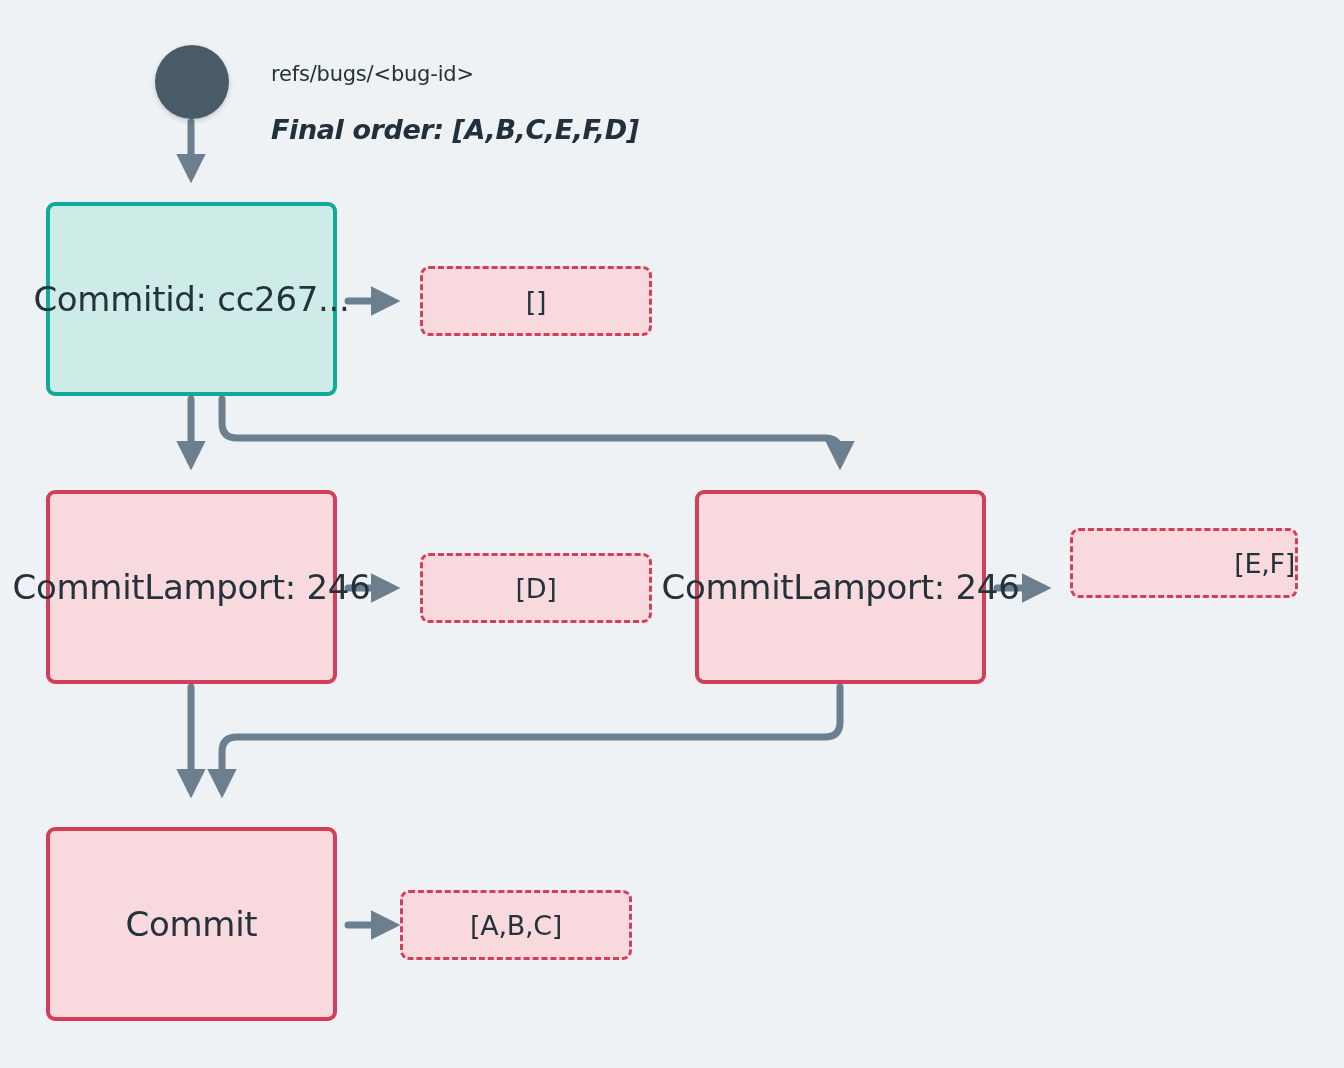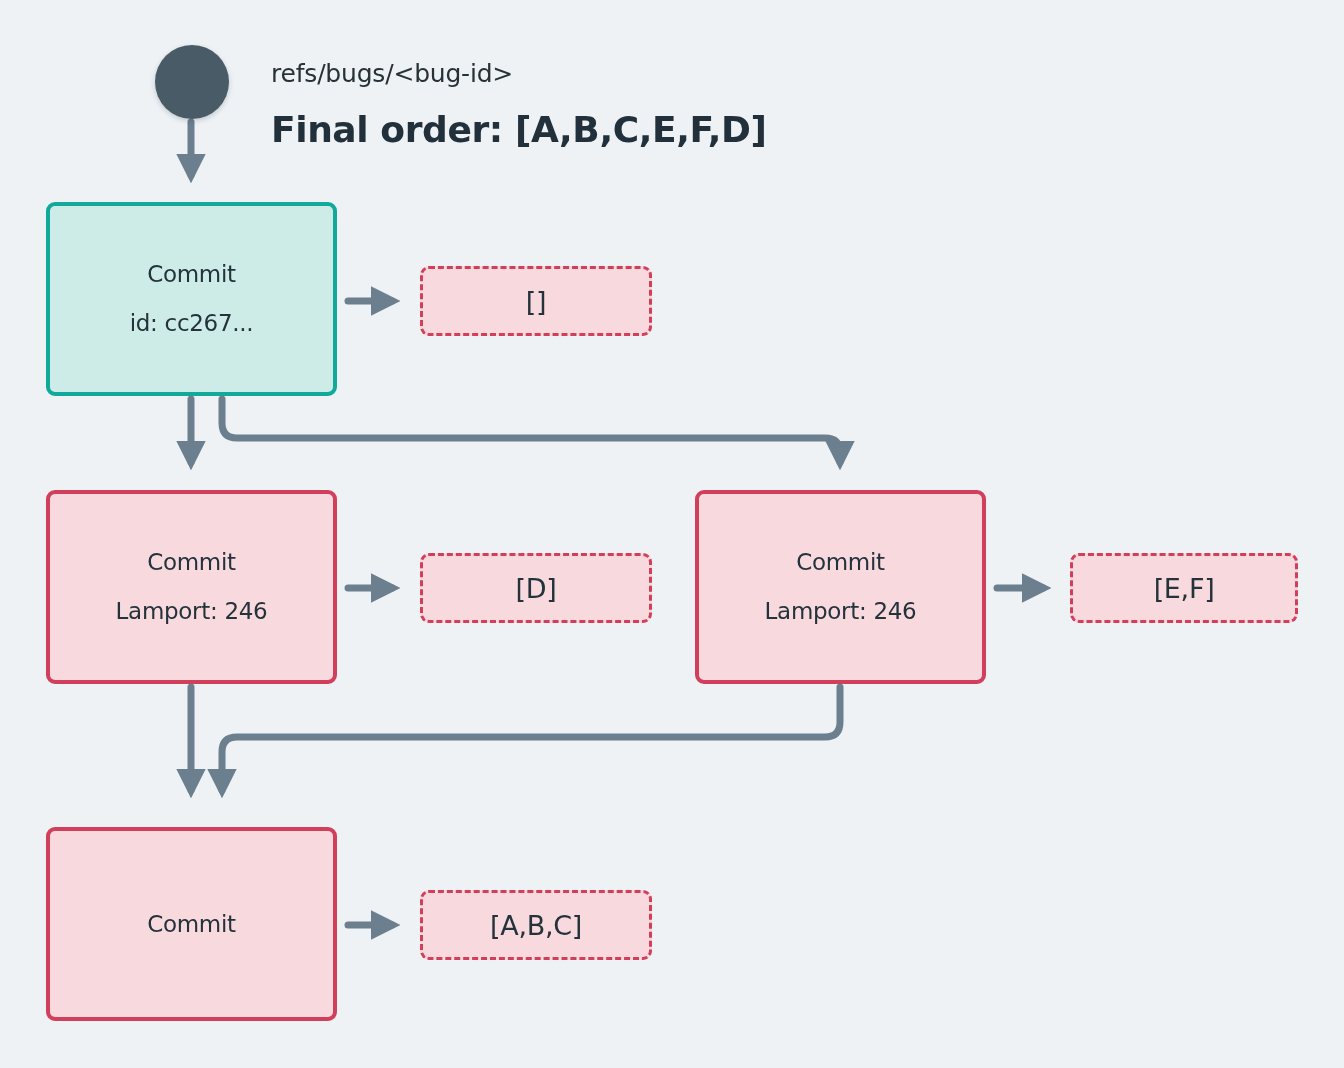"refs/bugs/<bug-id>" .ref-label { font-size: 25px -> 21px }
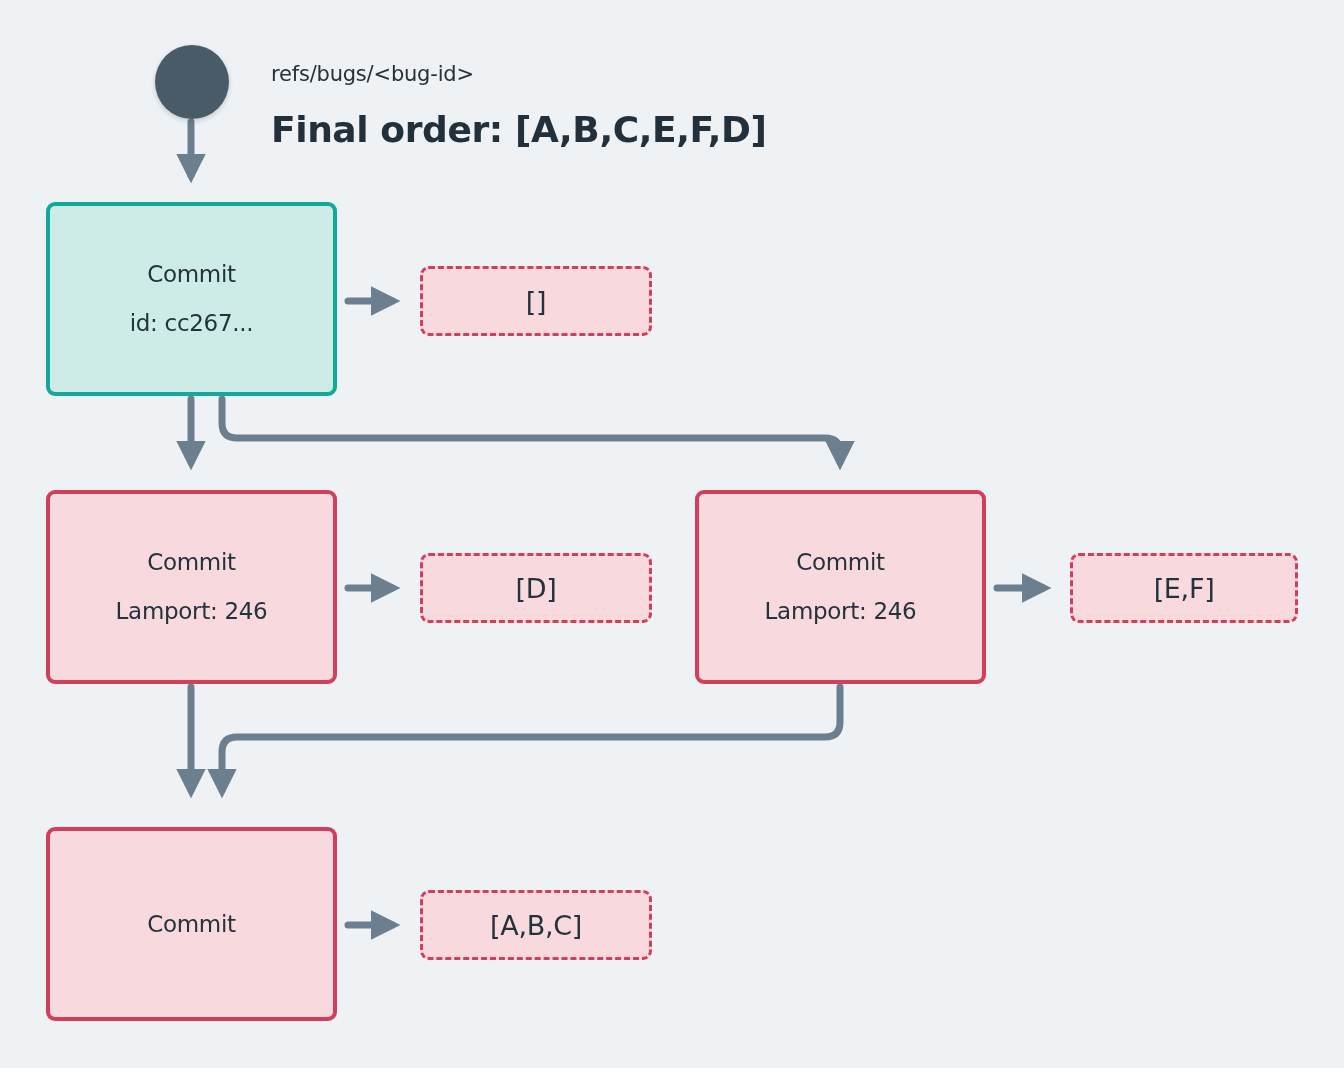"Final order: [A,B,C,E,F,D]" .order-label { font-size: 36px -> 27px; font-style: none -> italic }
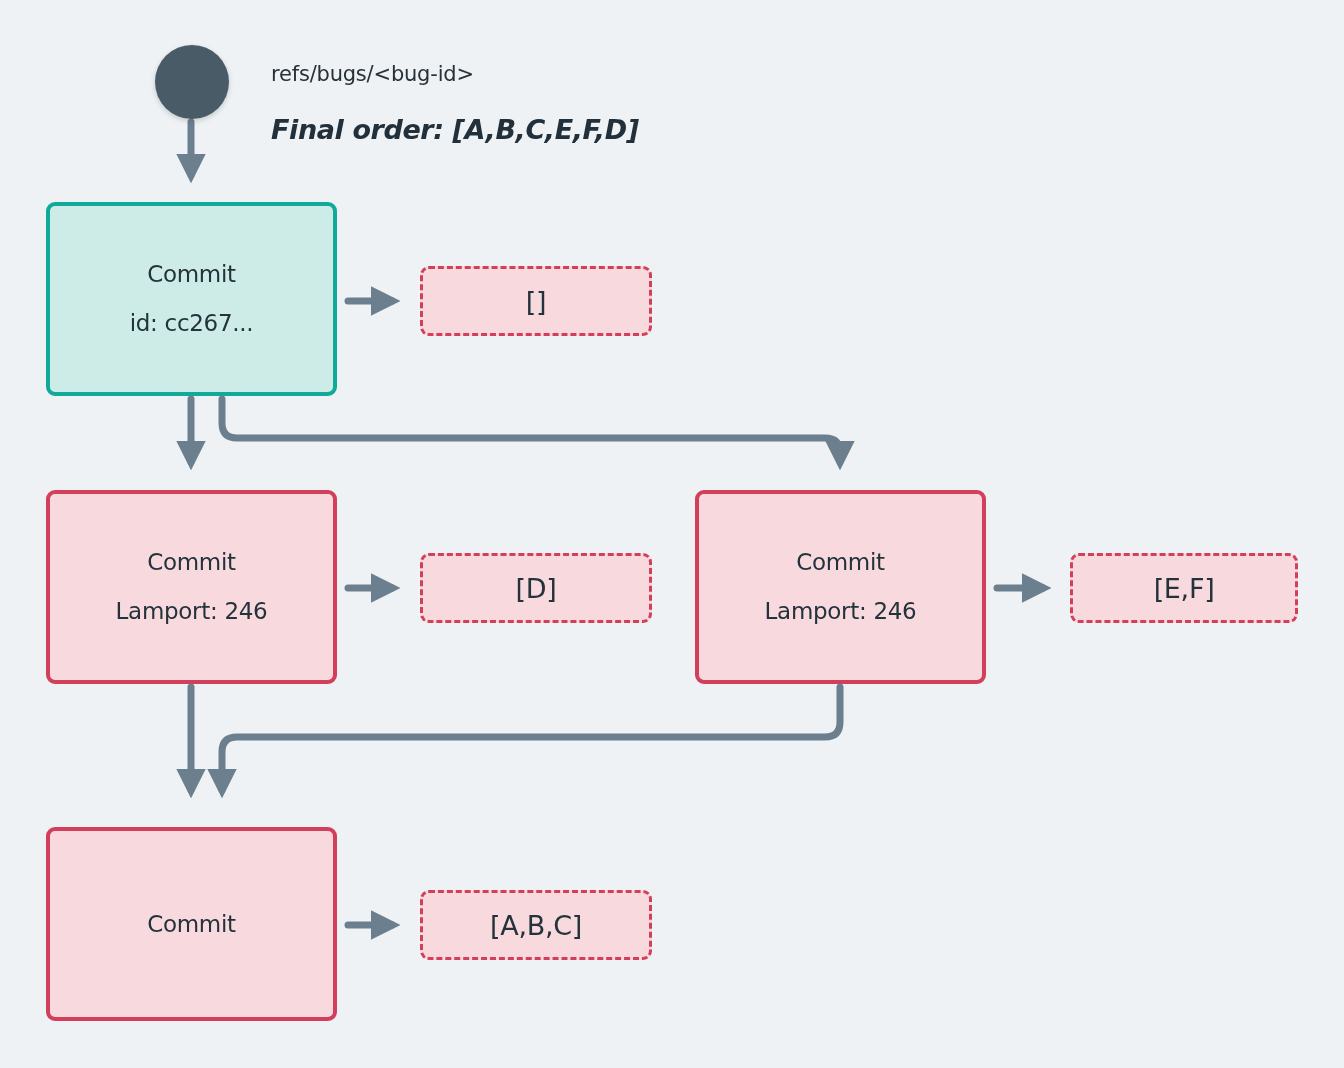"Commit" .node { flex-direction: column -> row; font-size: 23px -> 34px }
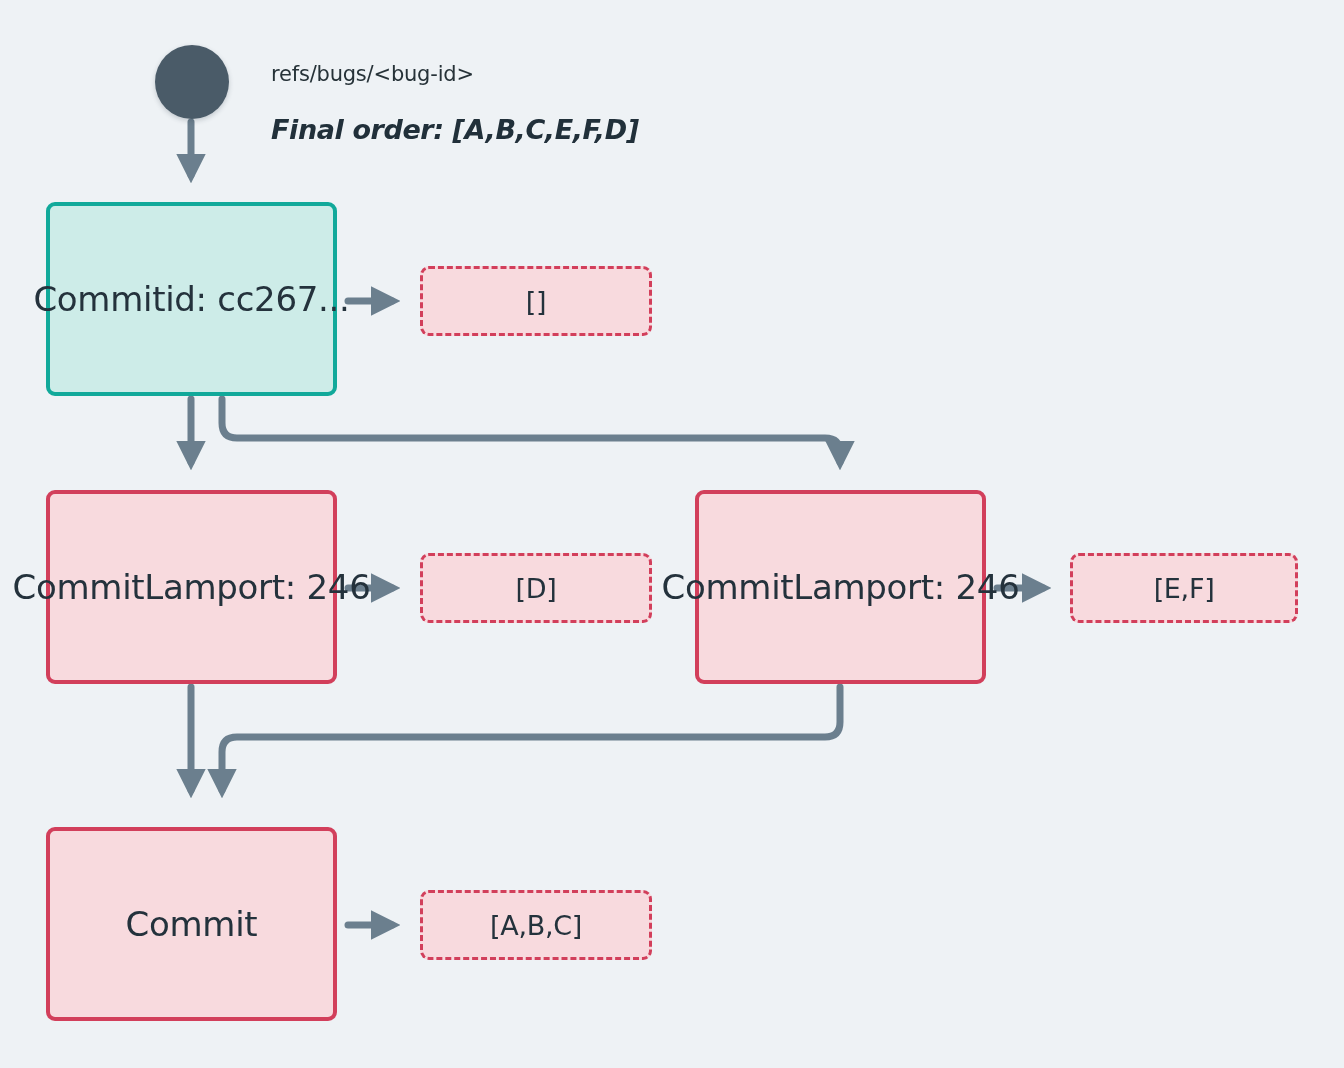"[E,F]" div.dashbox { justify-content: none -> flex-end; top: 553px -> 528px }
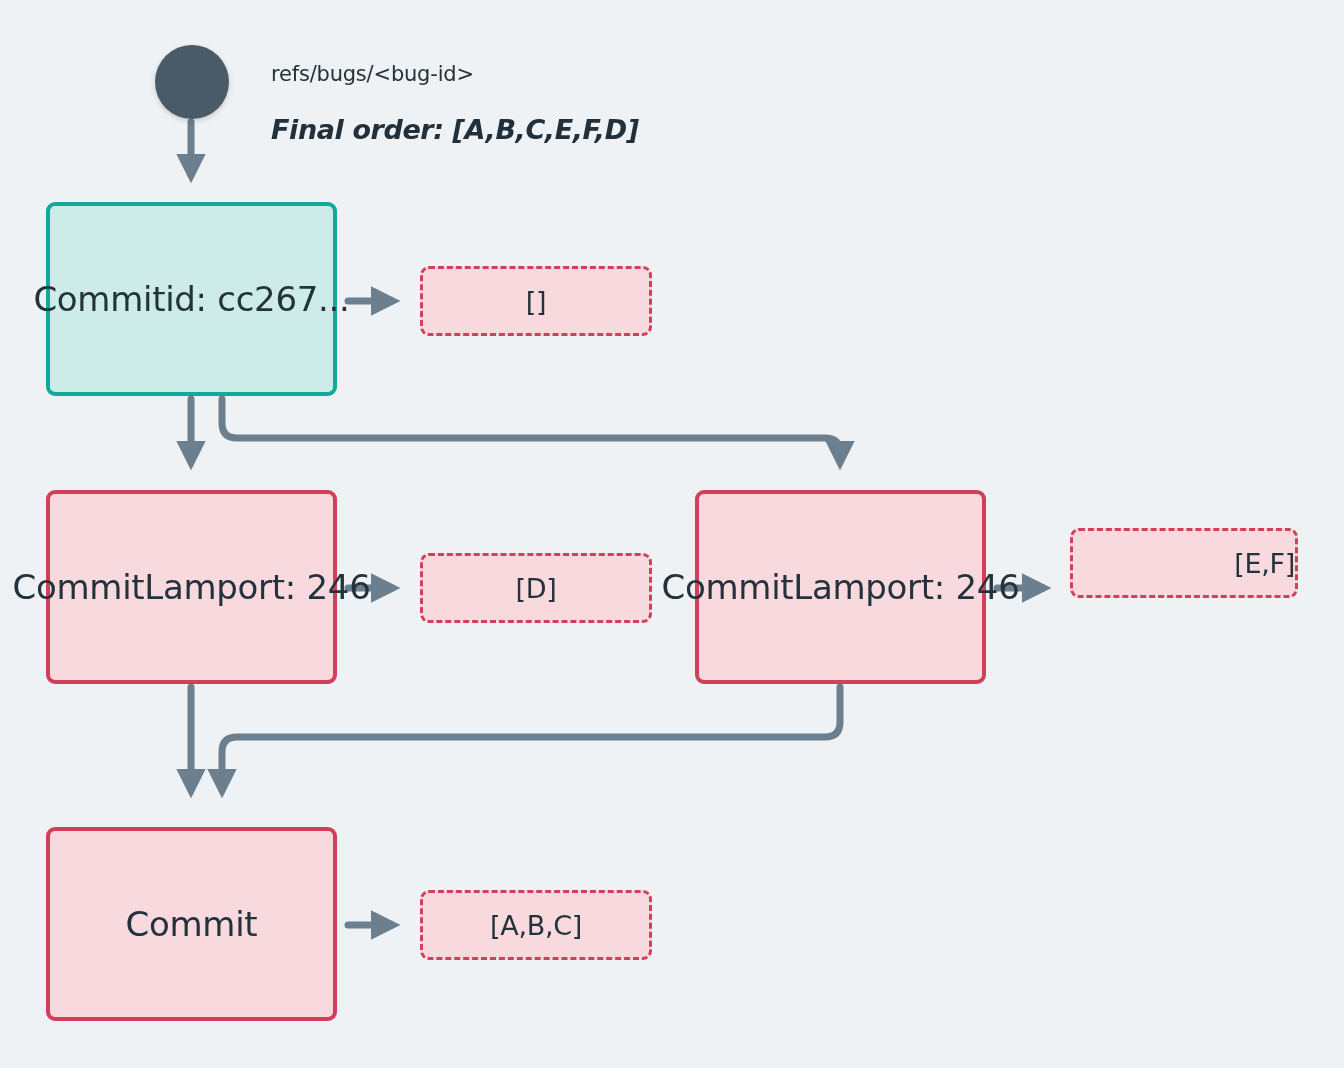"[A,B,C]" div.dashbox { left: 420px -> 400px }
